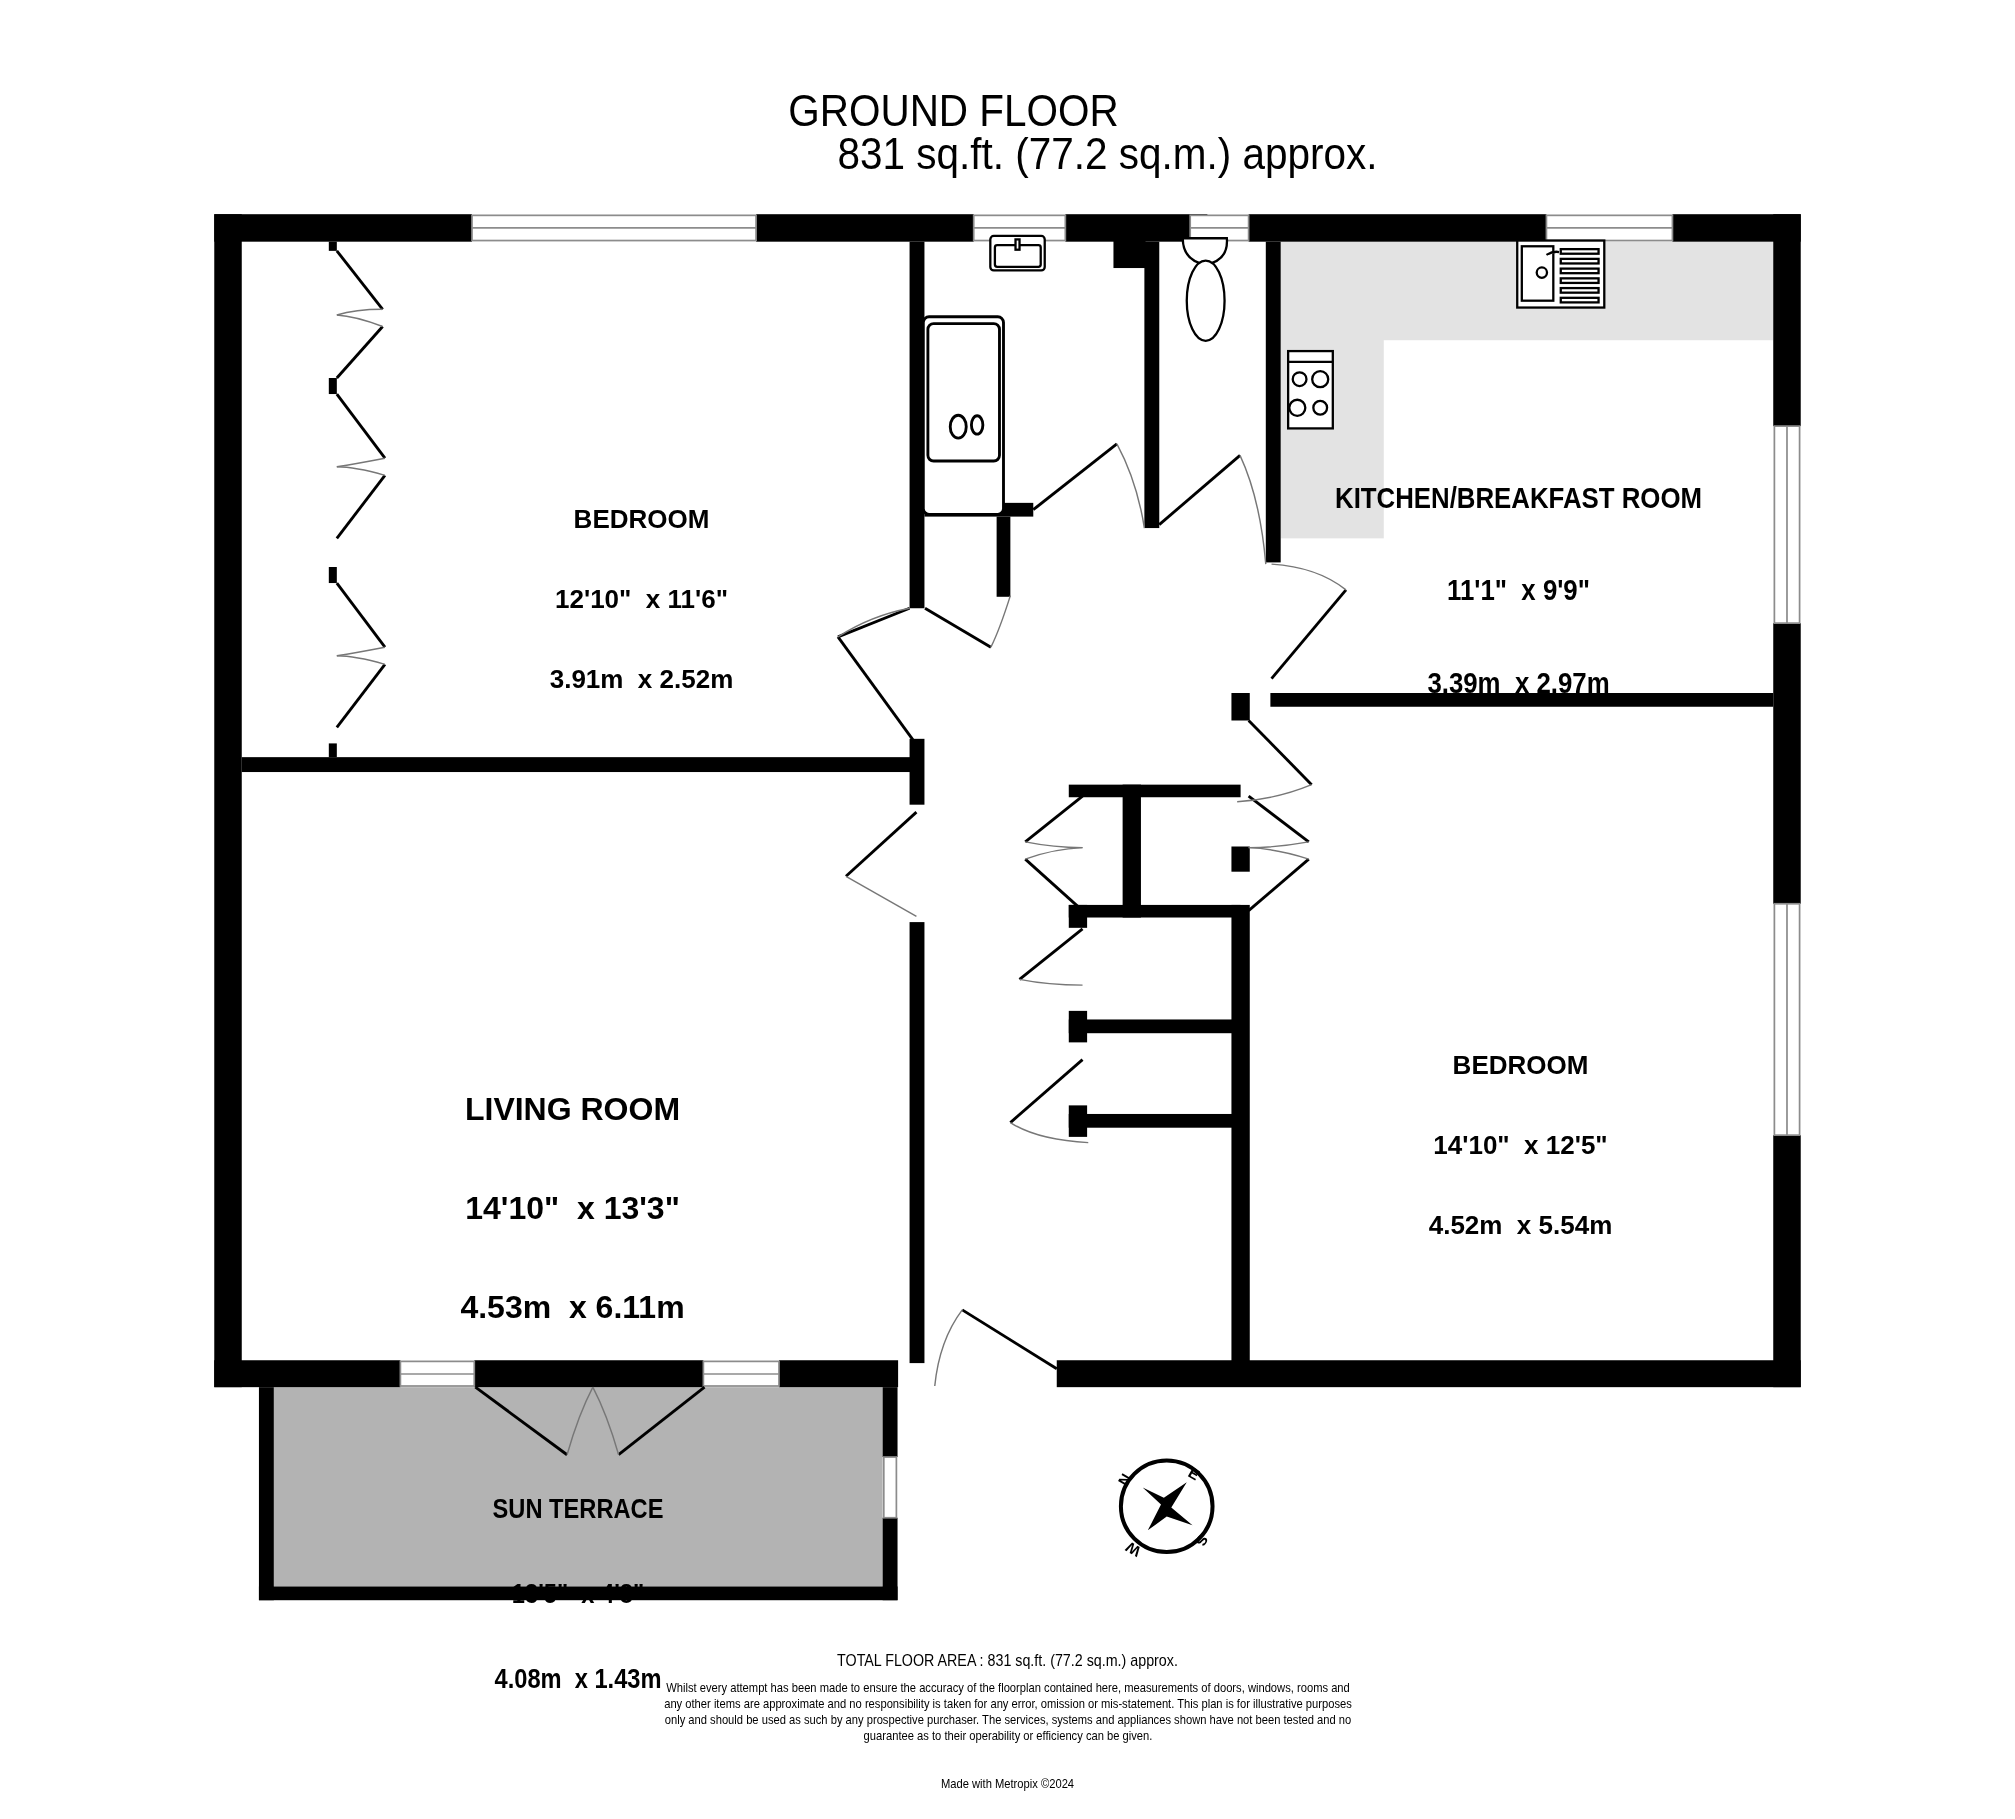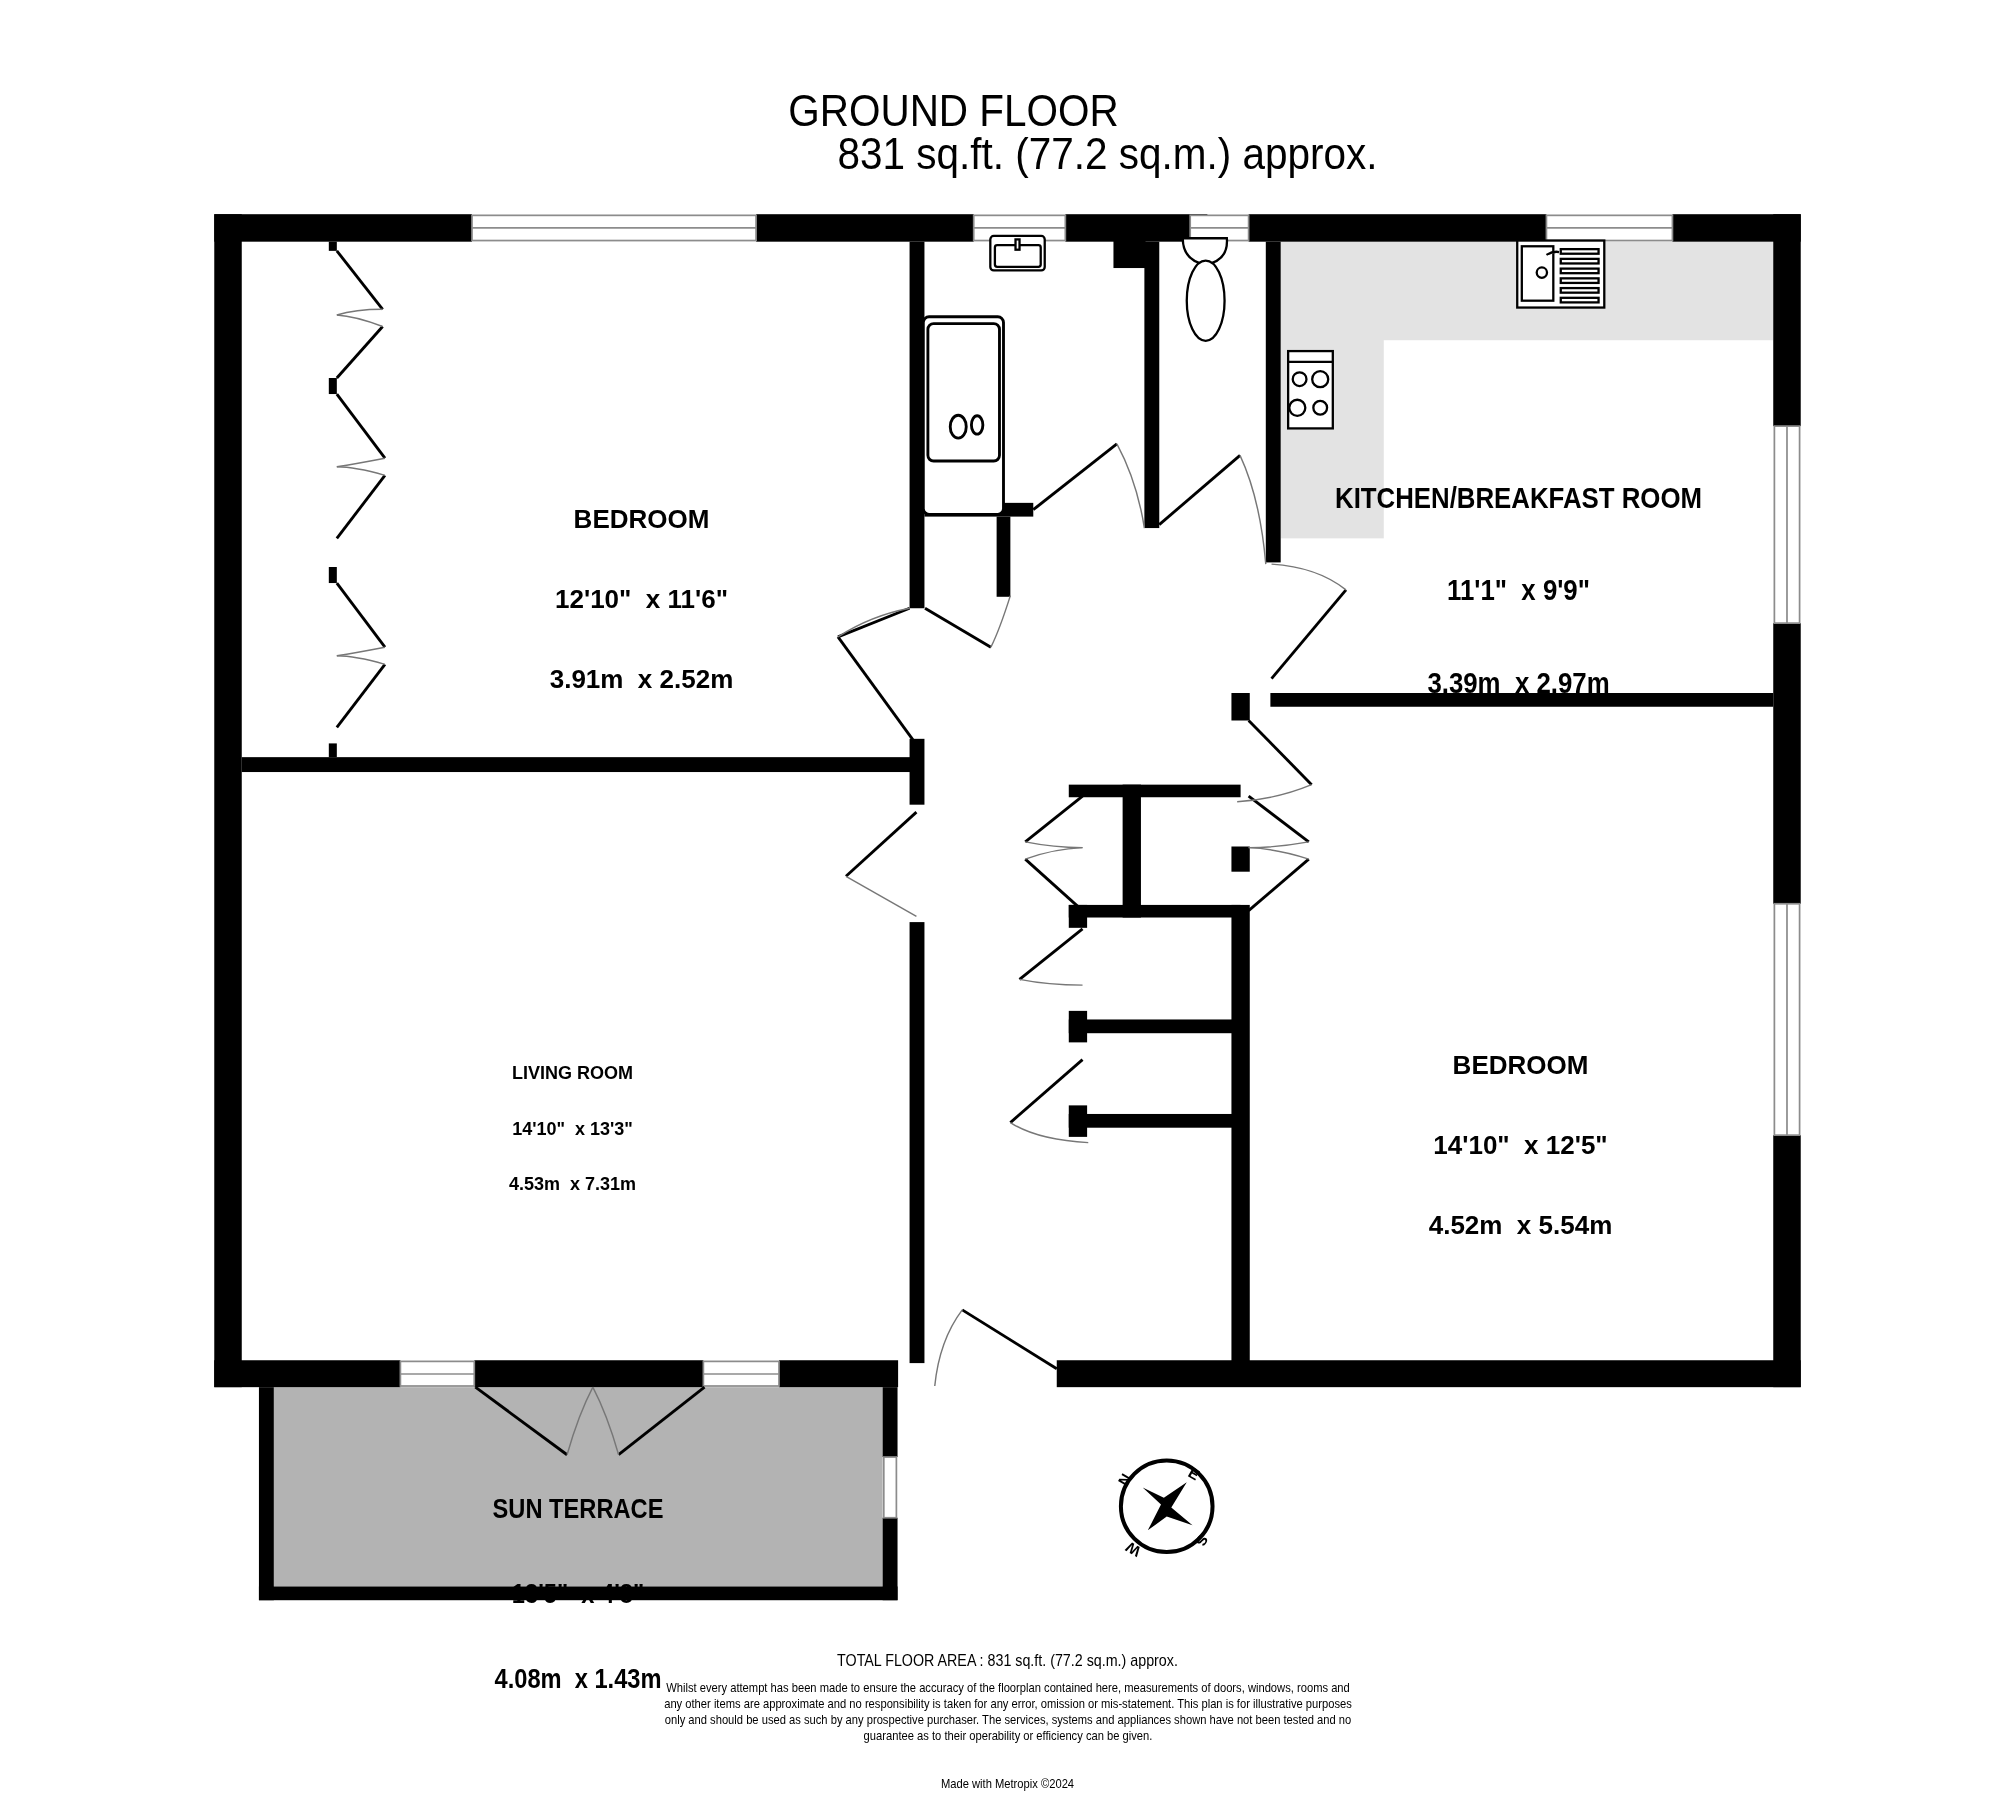"LIVING ROOM" div.room-label { font-size: 18px -> 32px }
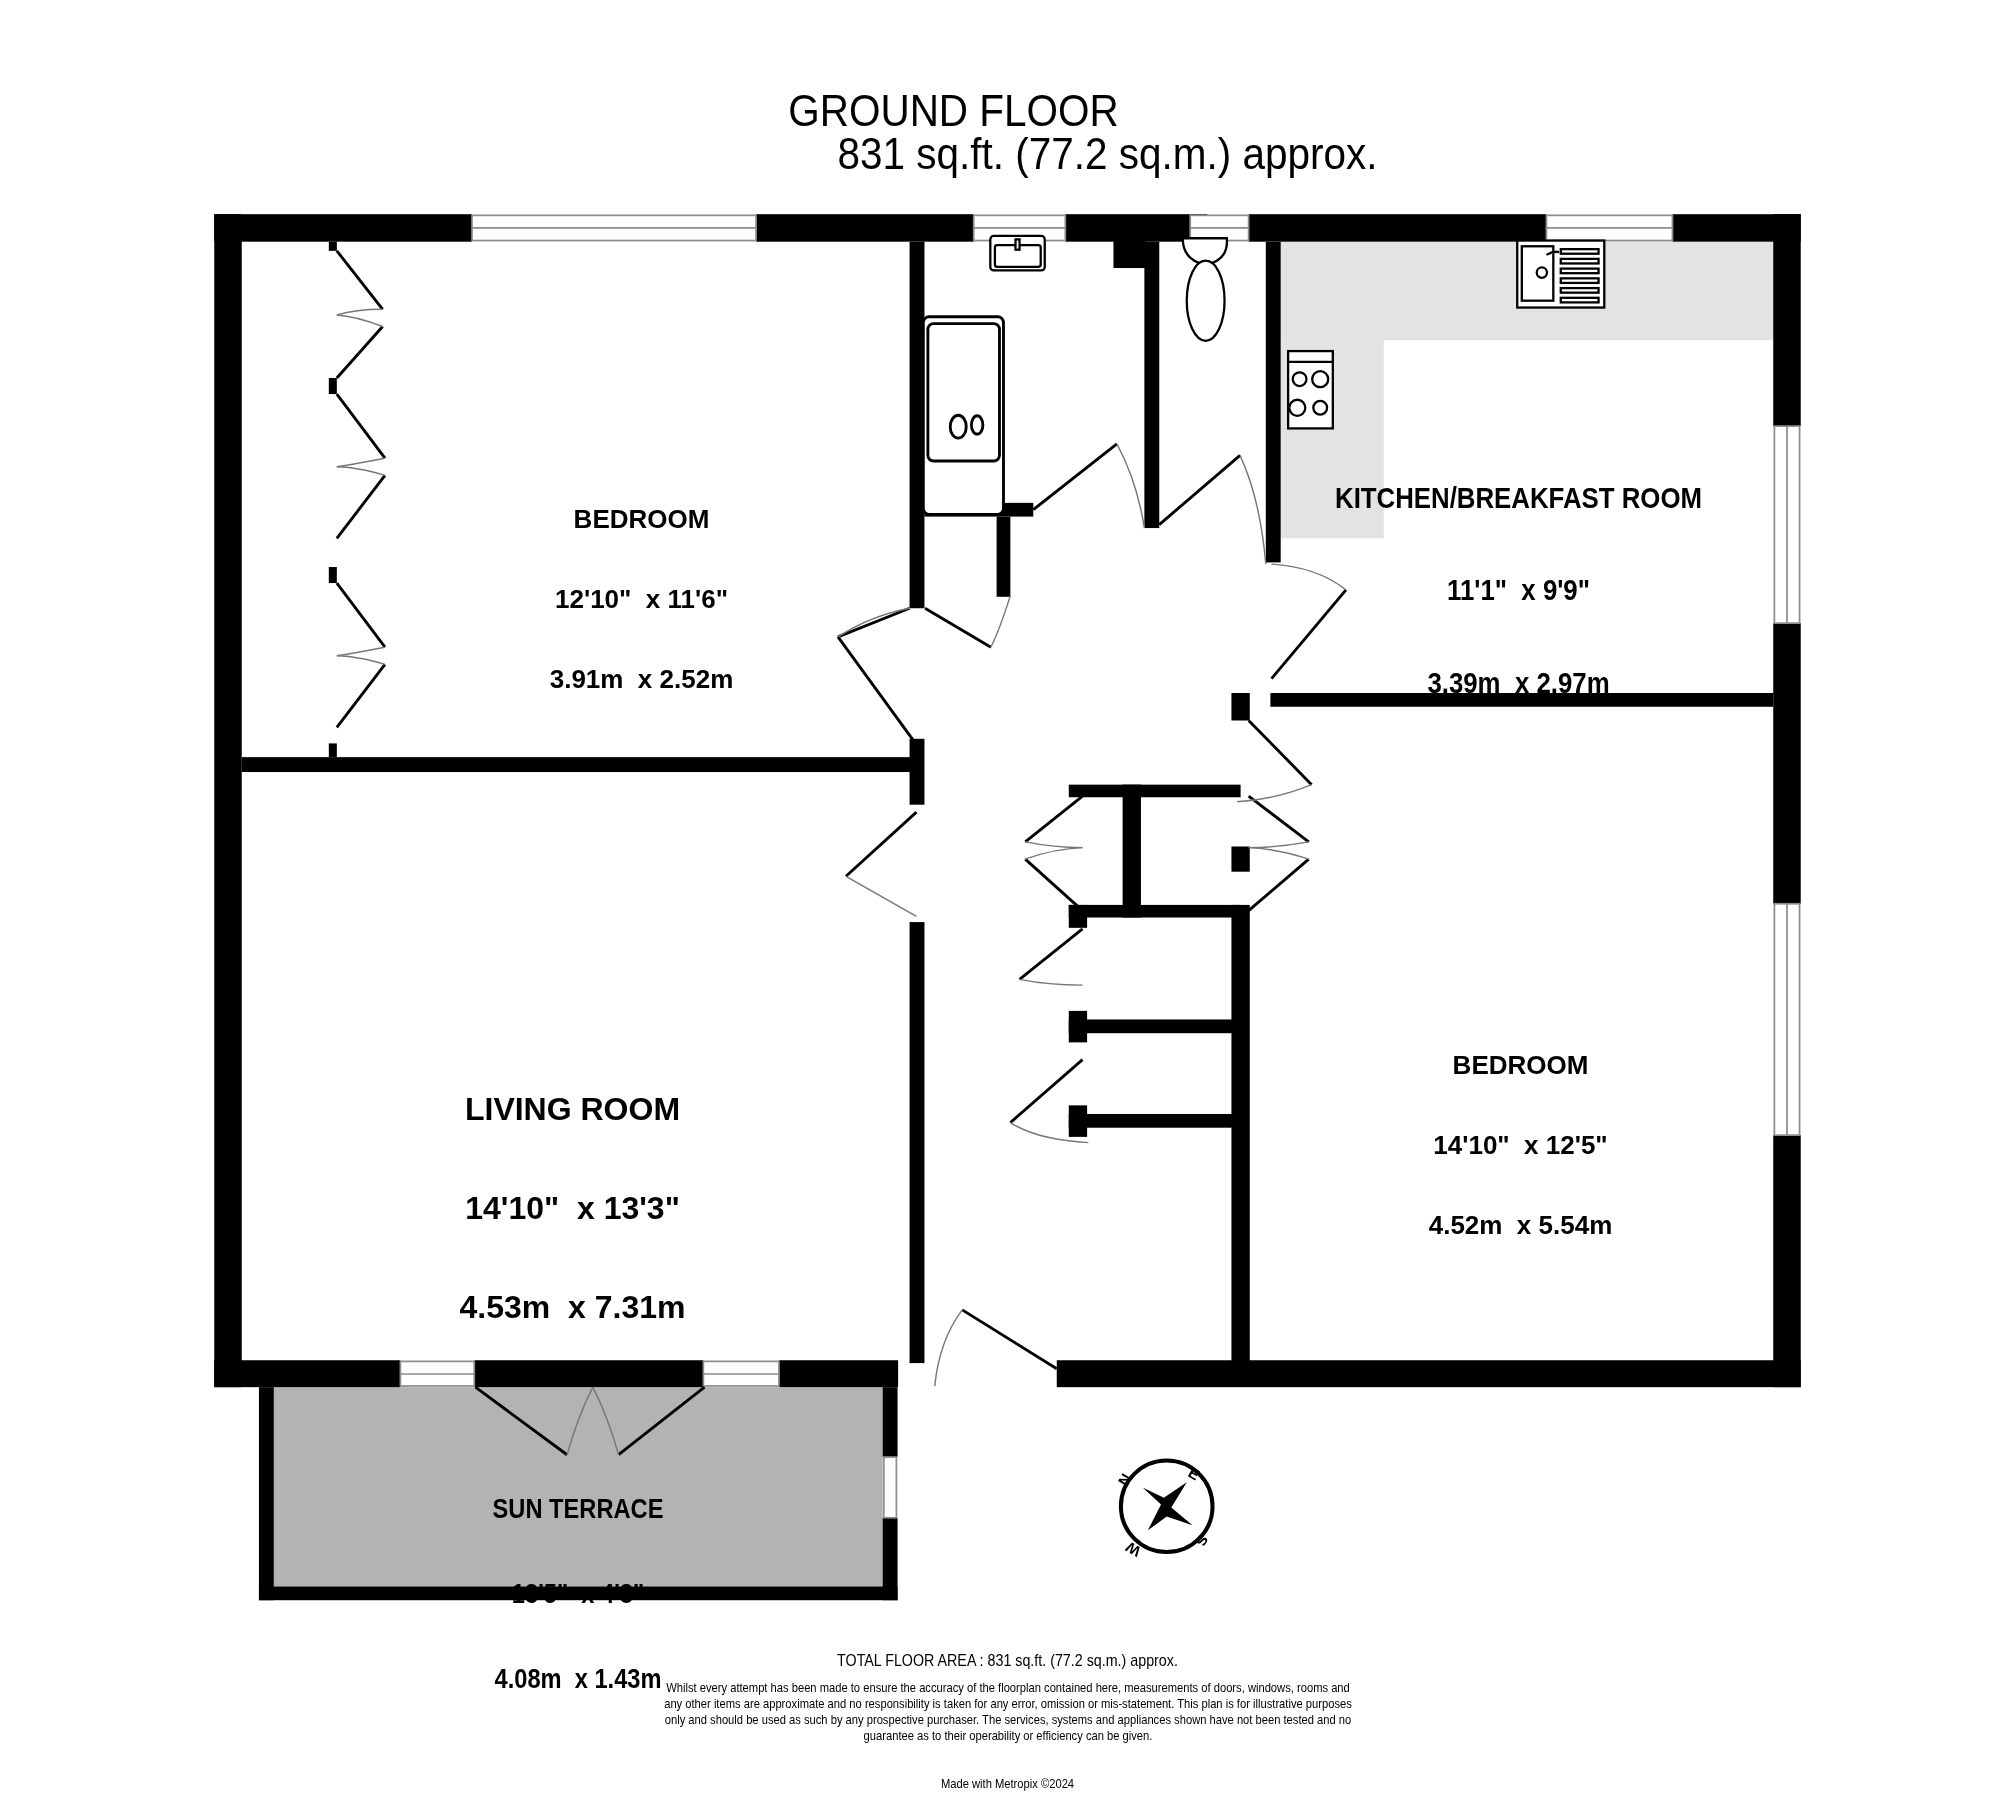"4.53m x 7.31m" span { text: 7.31m -> 6.11m }
